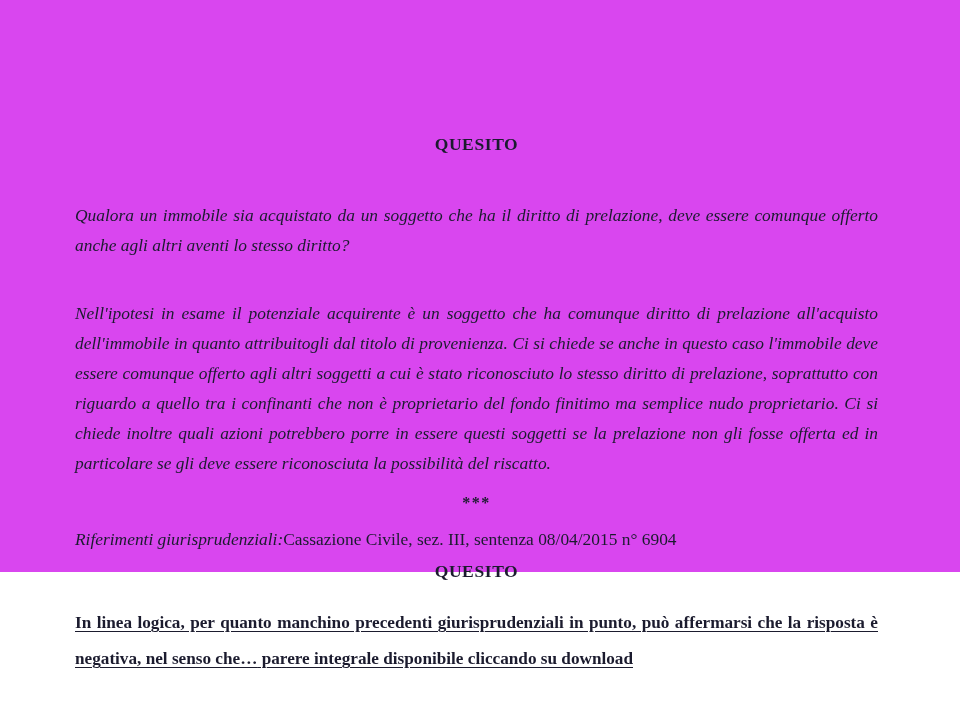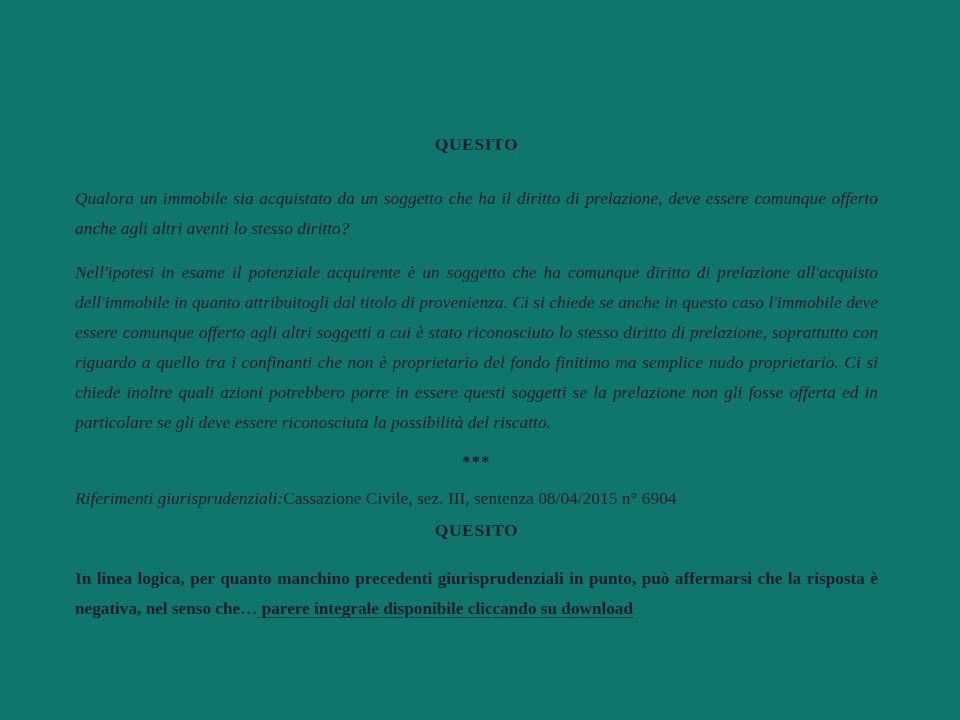"QUESITO" .page { background: #0f766e -> #d946ef; height: 720px -> 572px }
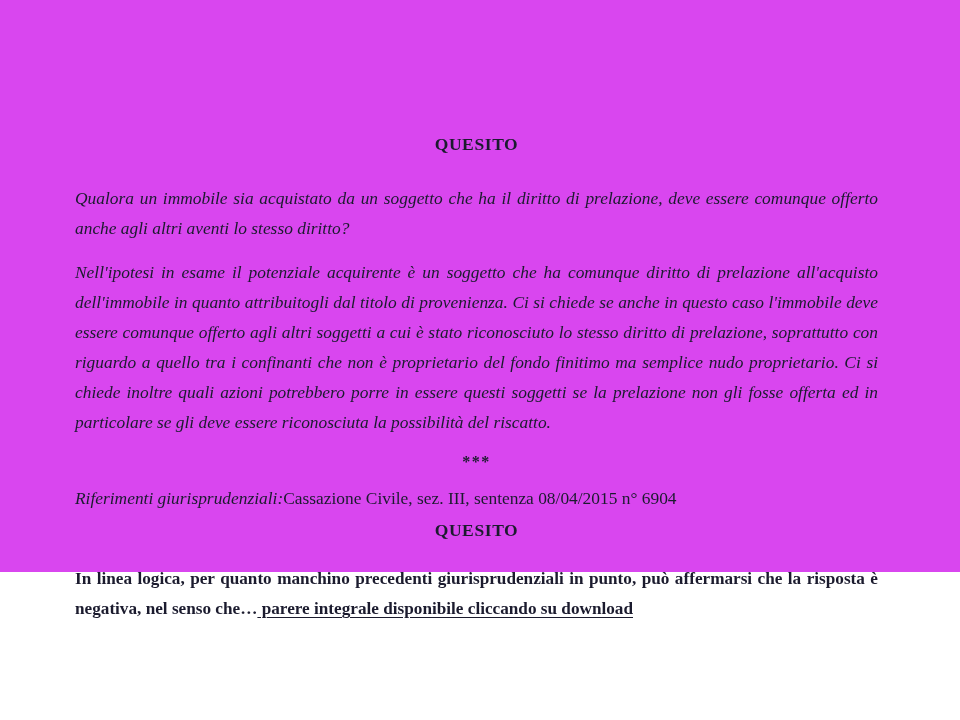"Qualora un immobile sia acquistato" .para-question { margin-top: 27px -> 44px }
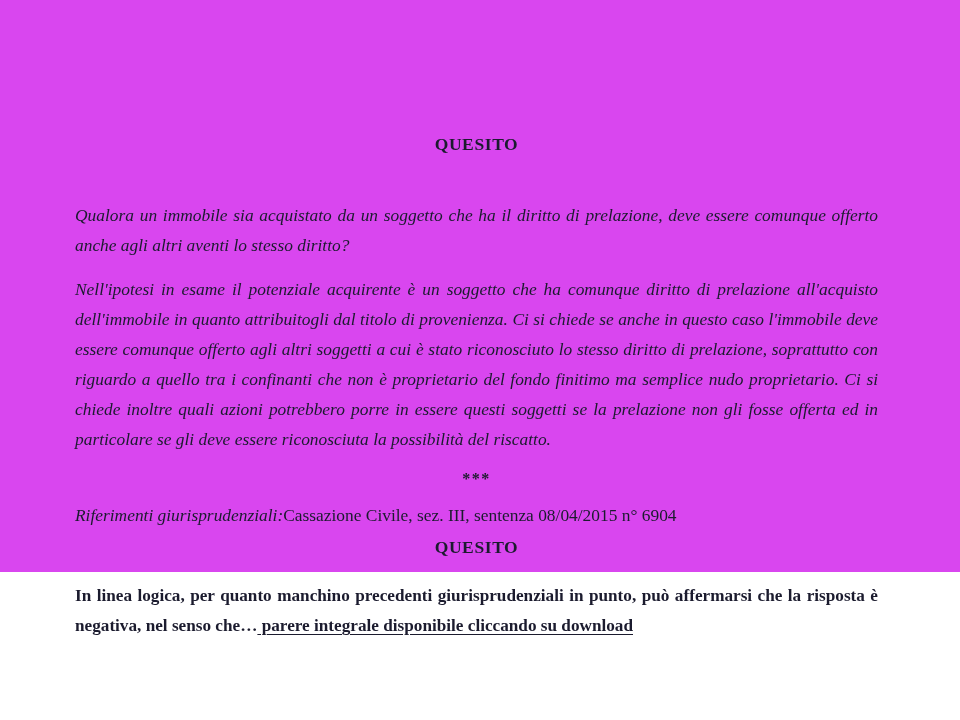"Nell'ipotesi in esame il potenziale" .para-detail { margin-top: 14px -> 38px }
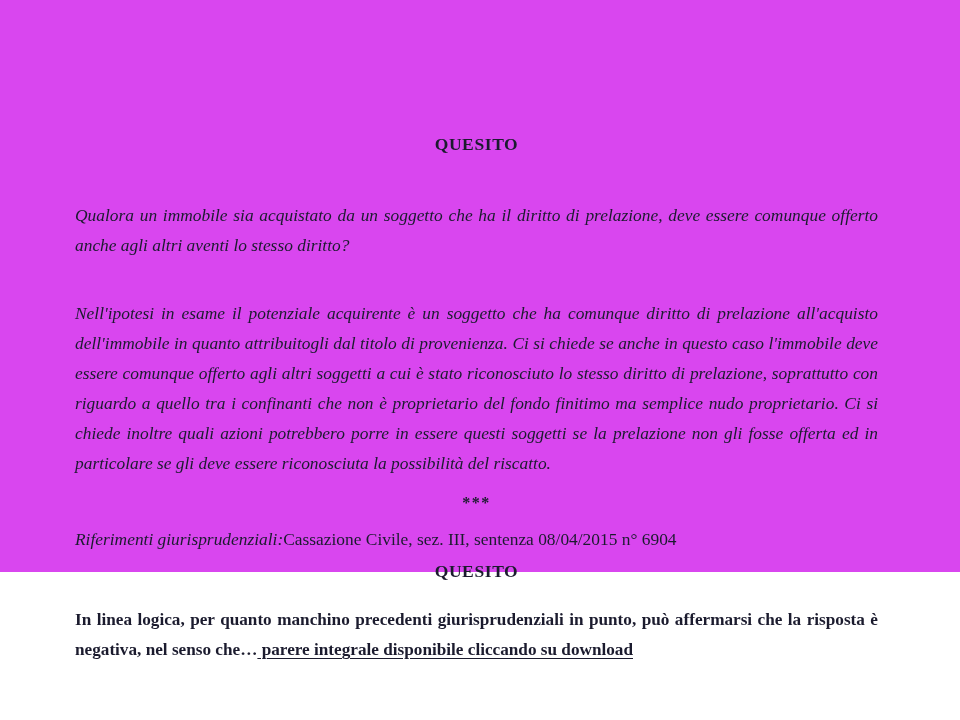"In linea logica, per quanto" .answer { line-height: 30px -> 36px; text-decoration: none -> underline }
